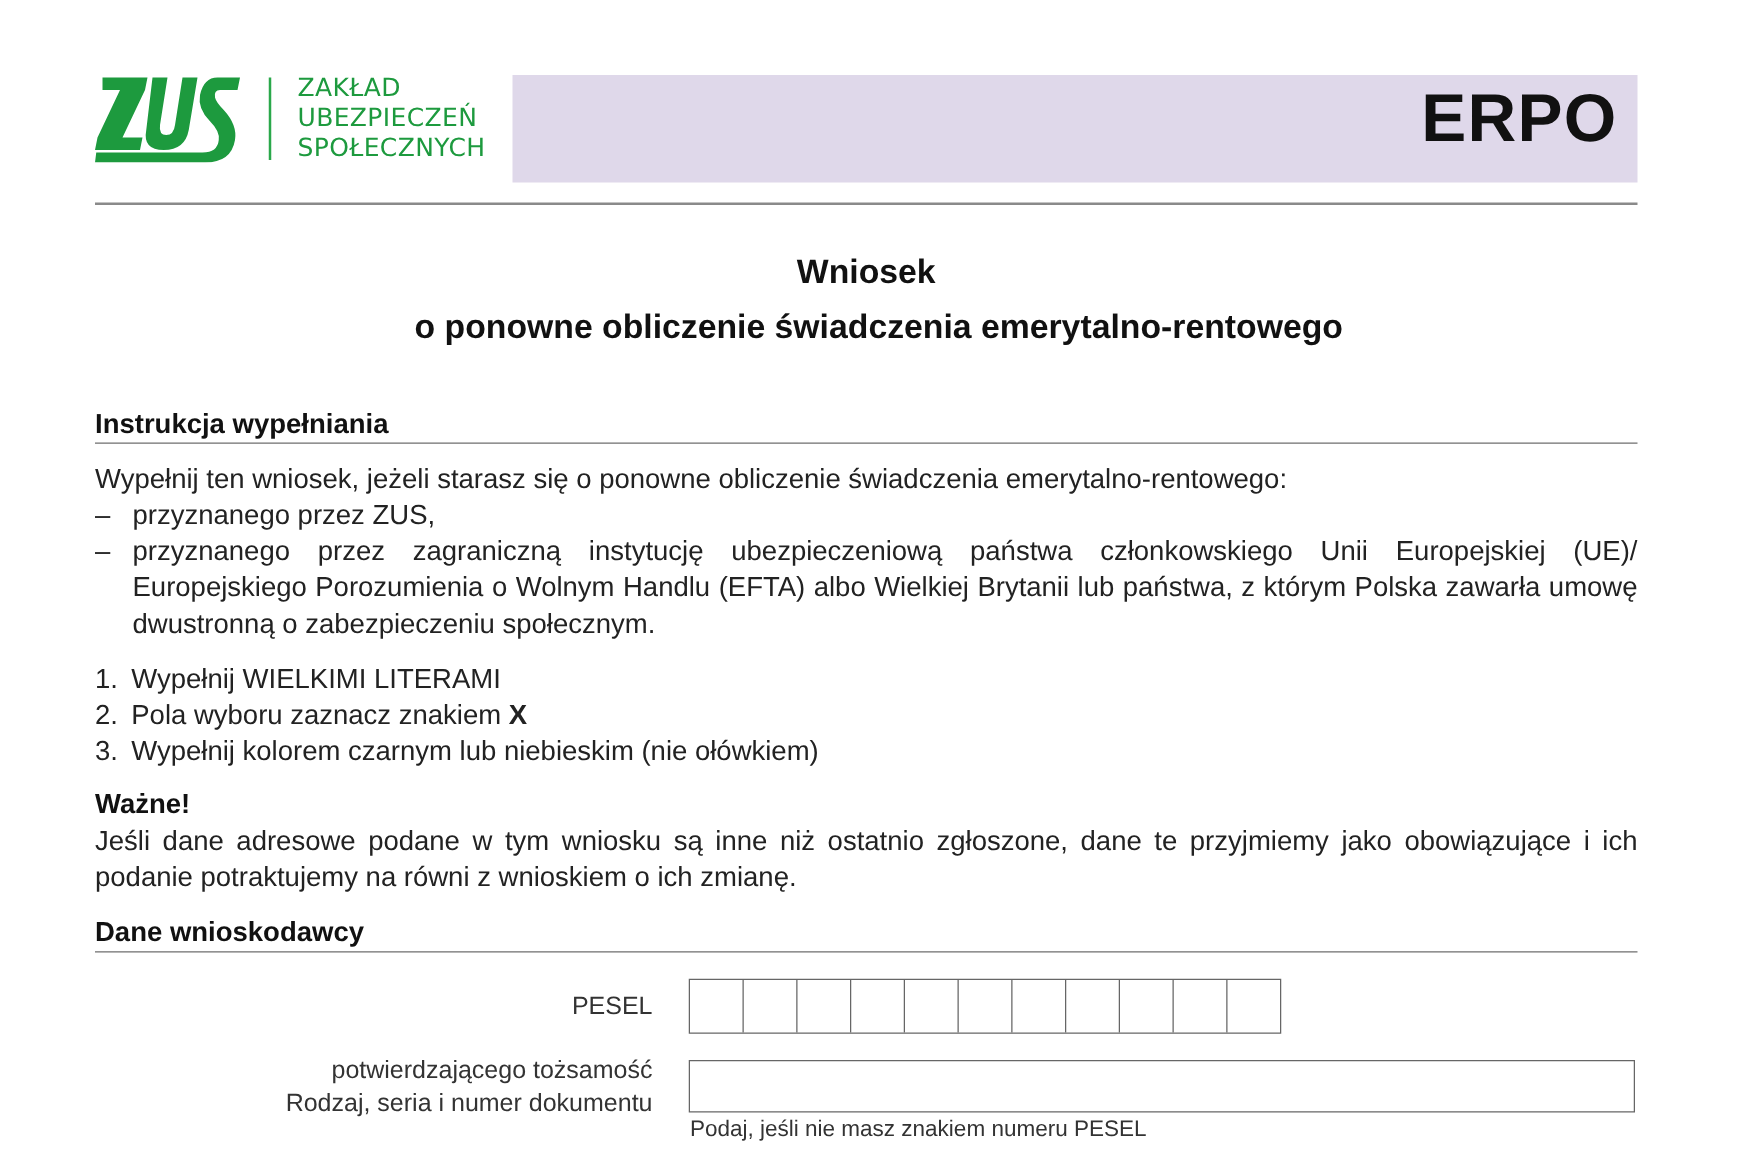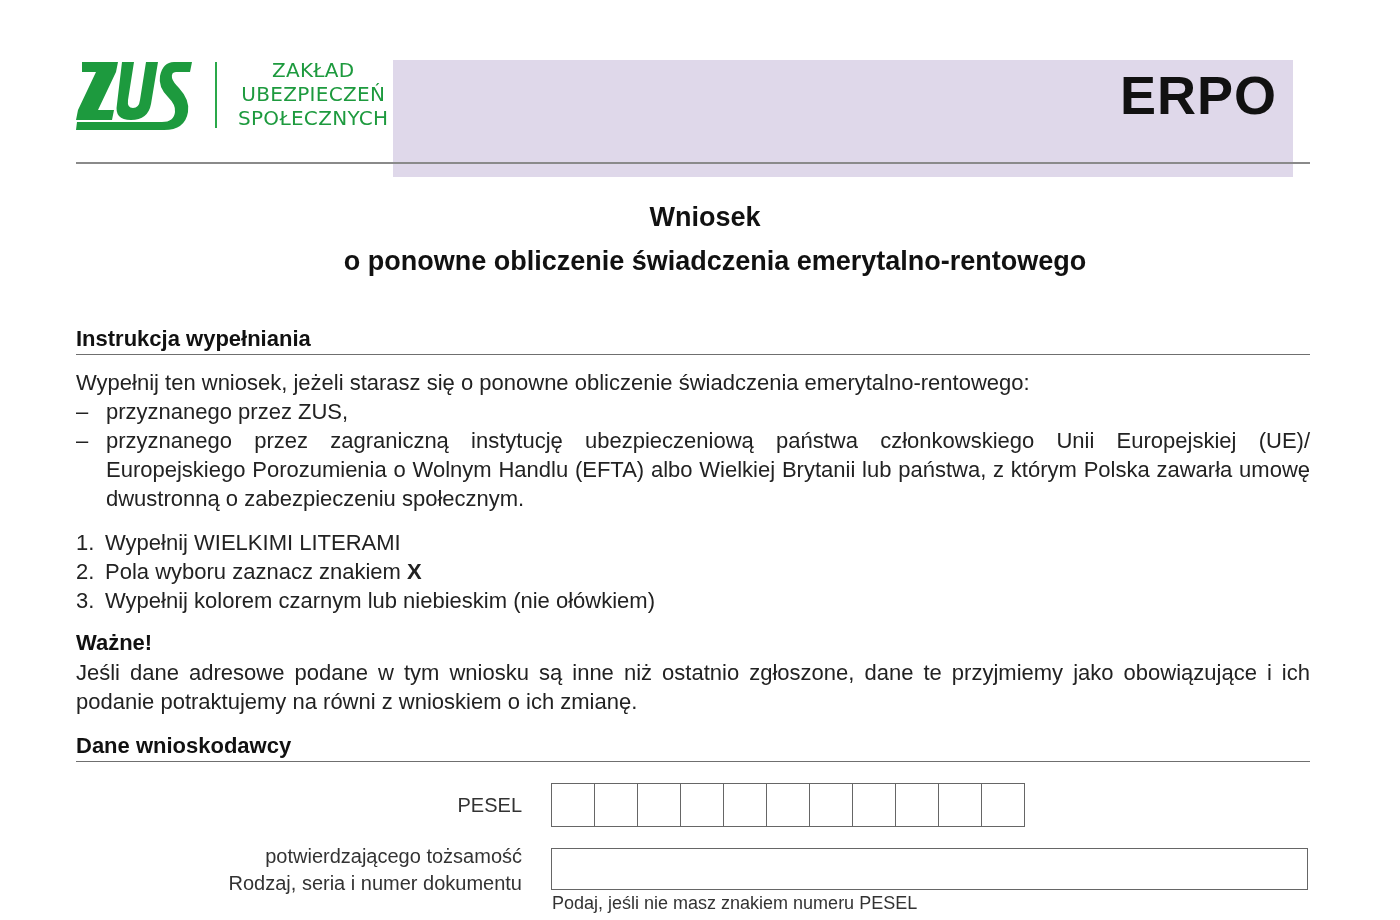"ZAKŁAD" .logo-text { text-align: center -> none }
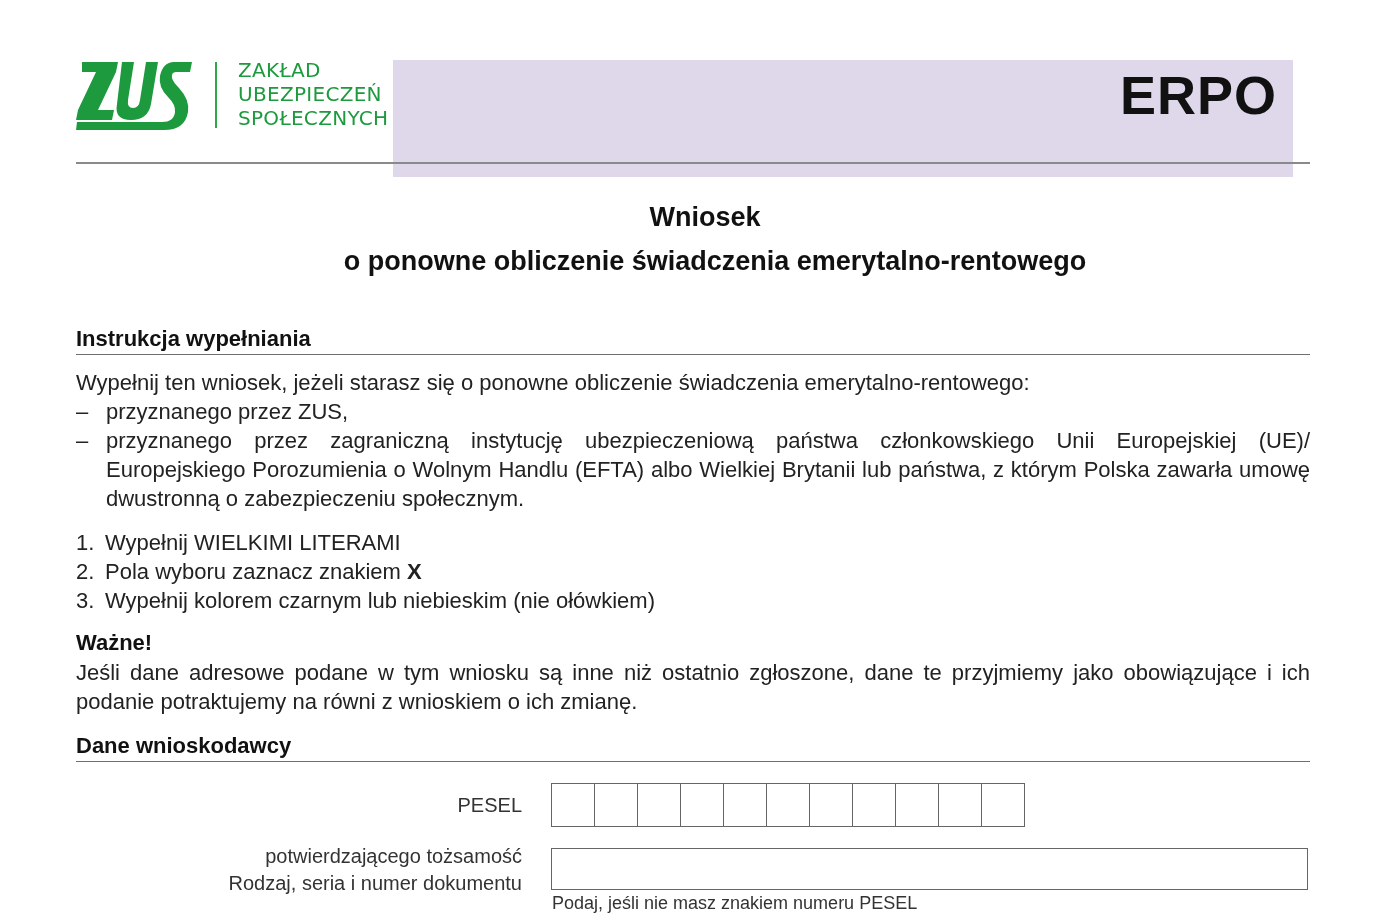"ERPO" .header-band { height: 117px -> 86px; left: 393px -> 410px }
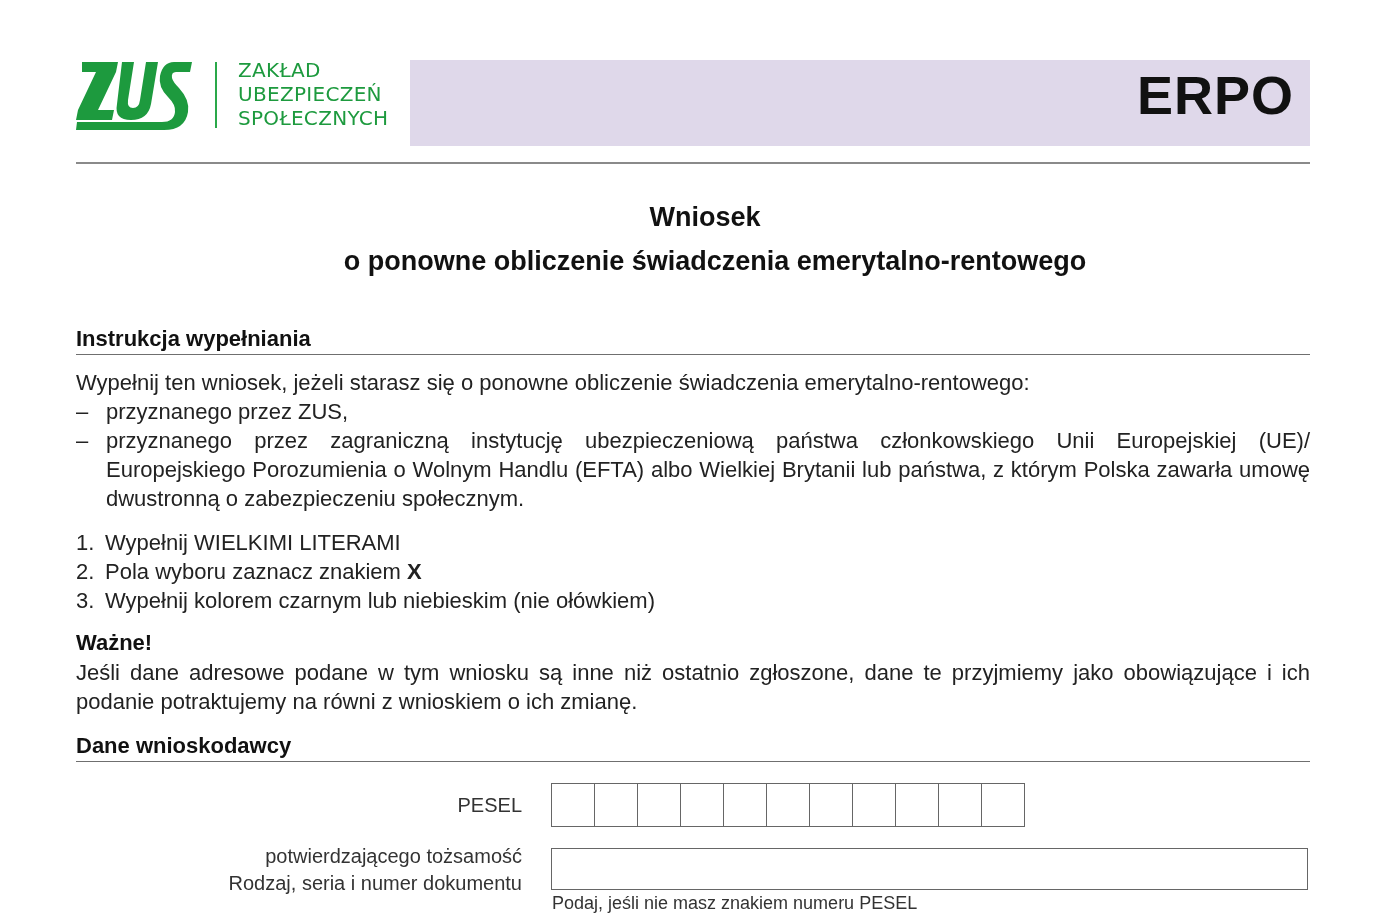"Wniosek" .title { margin-left: 12px -> none }
